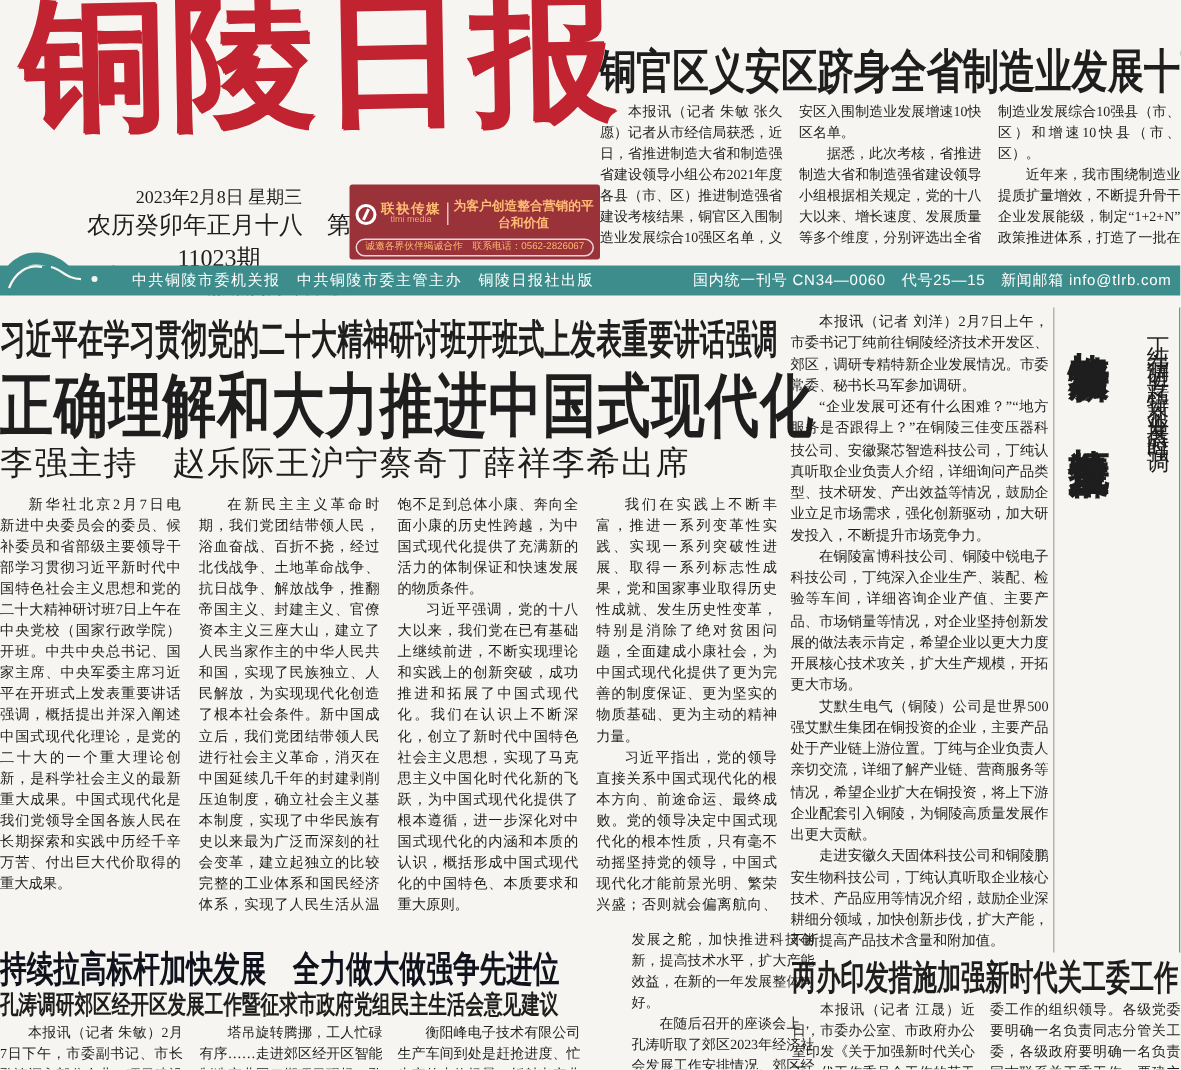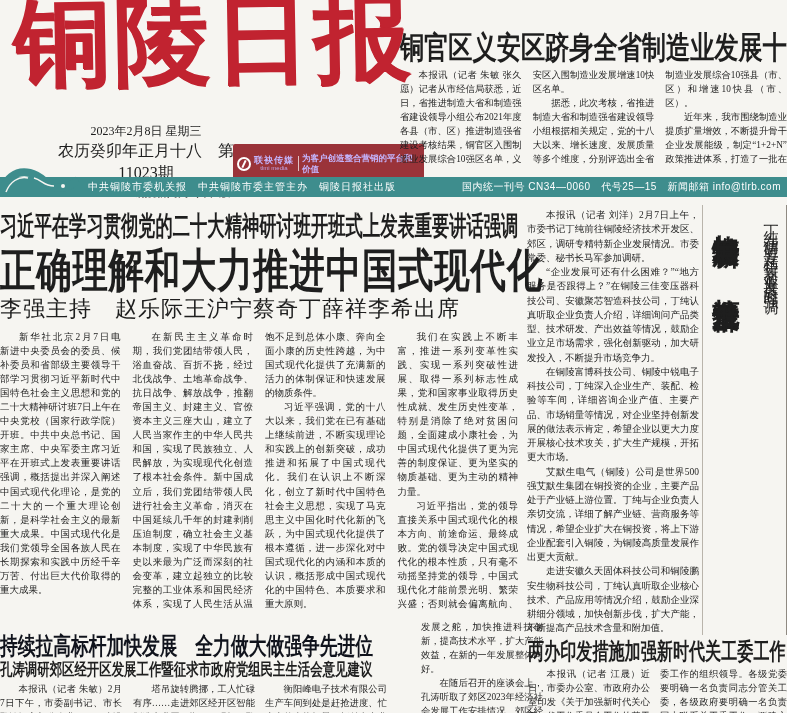"联袂传媒" .contact-box { color: #c4b5fd -> #fdba74; margin-top: 21px -> none; width: 191px -> 167px }
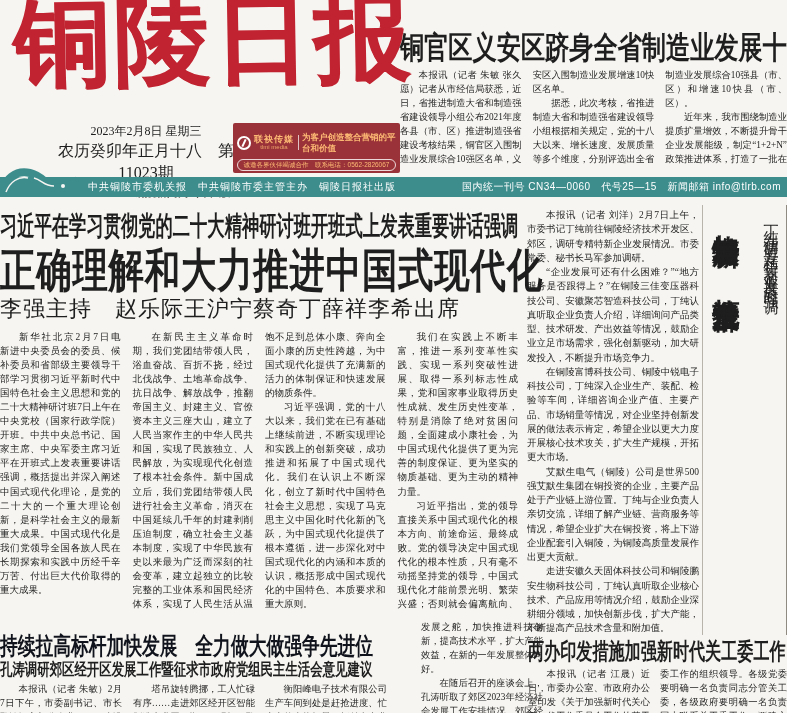"为客户创造整合营销的平台和价值" .slogan { text-align: left -> center }
